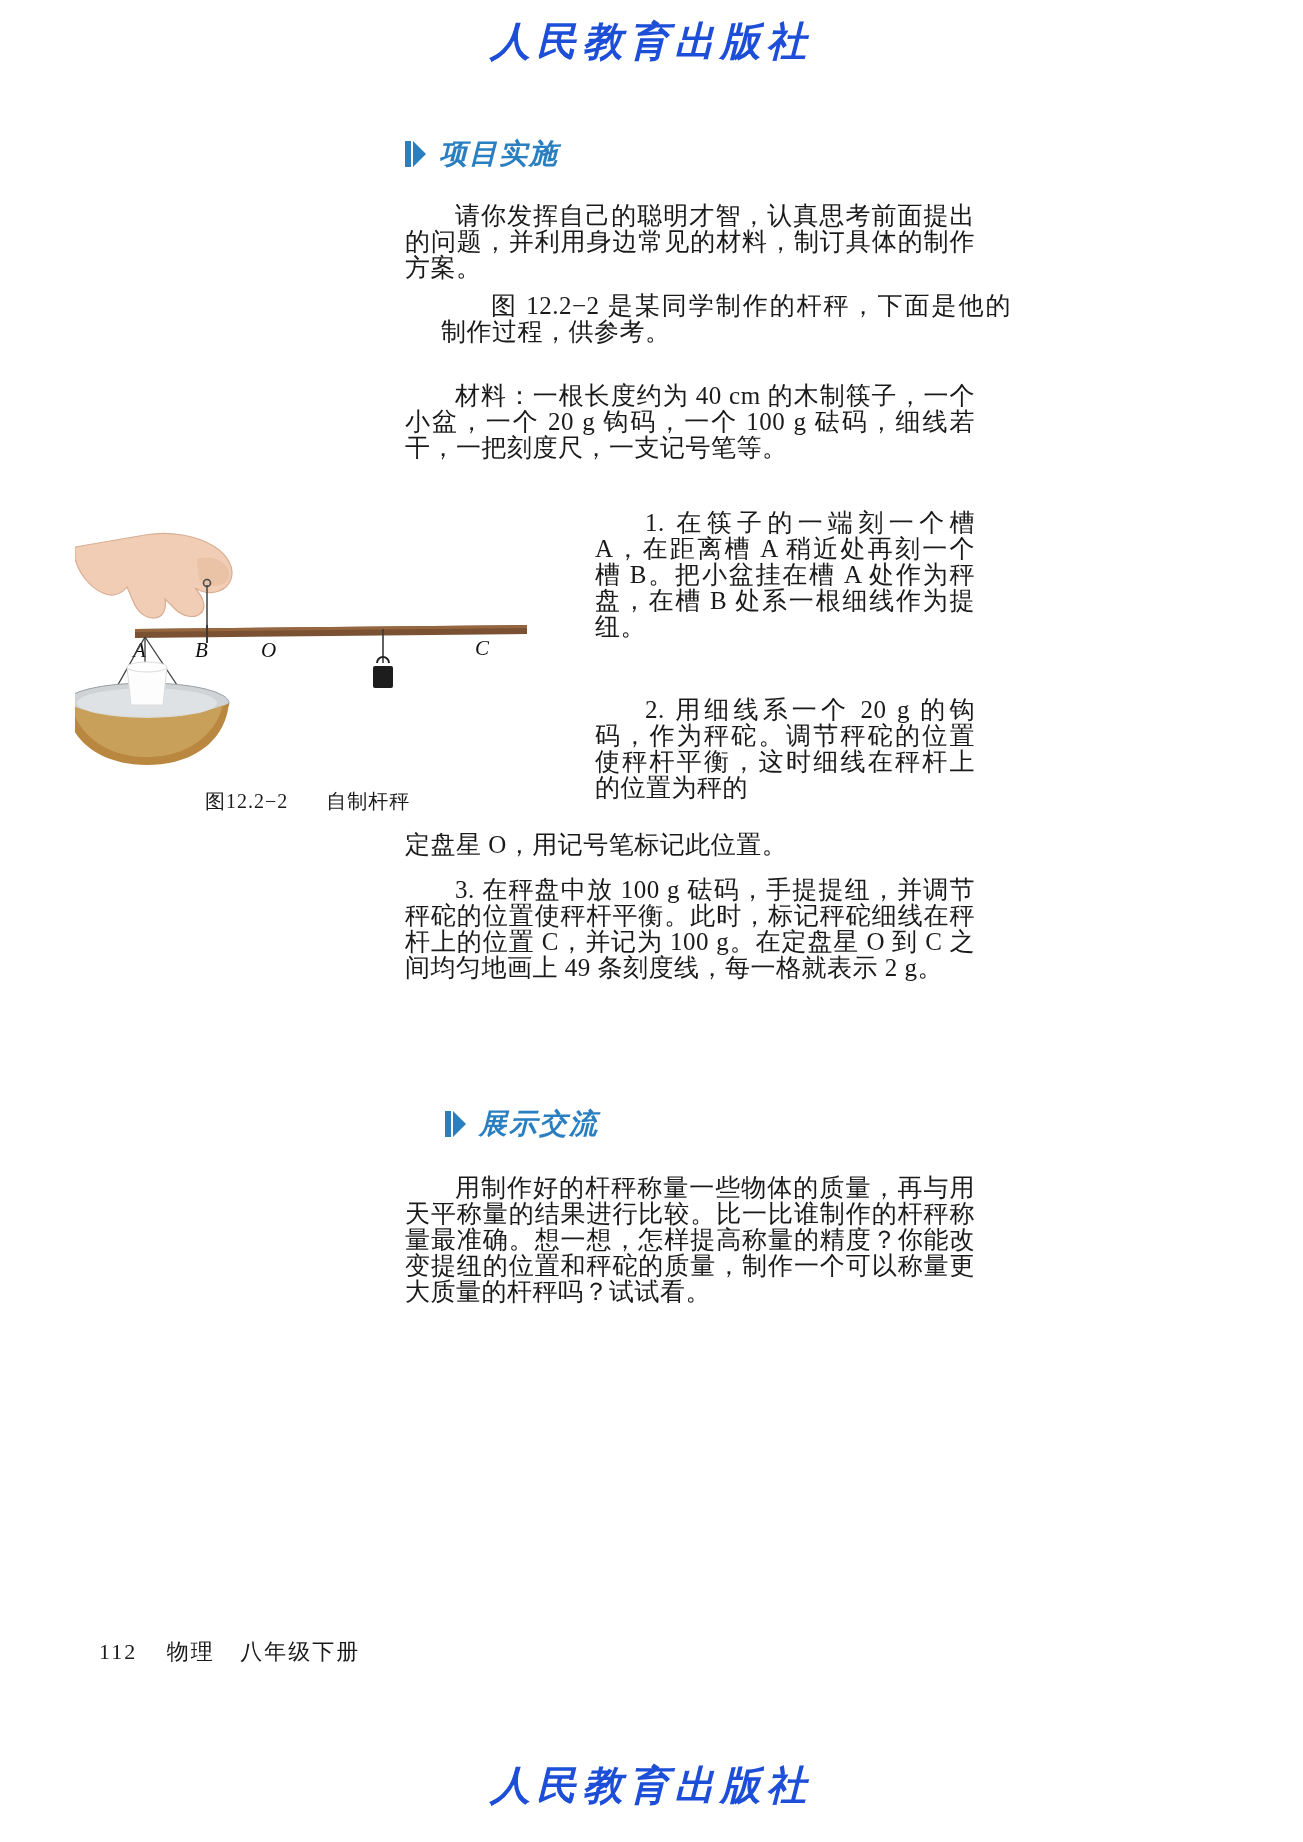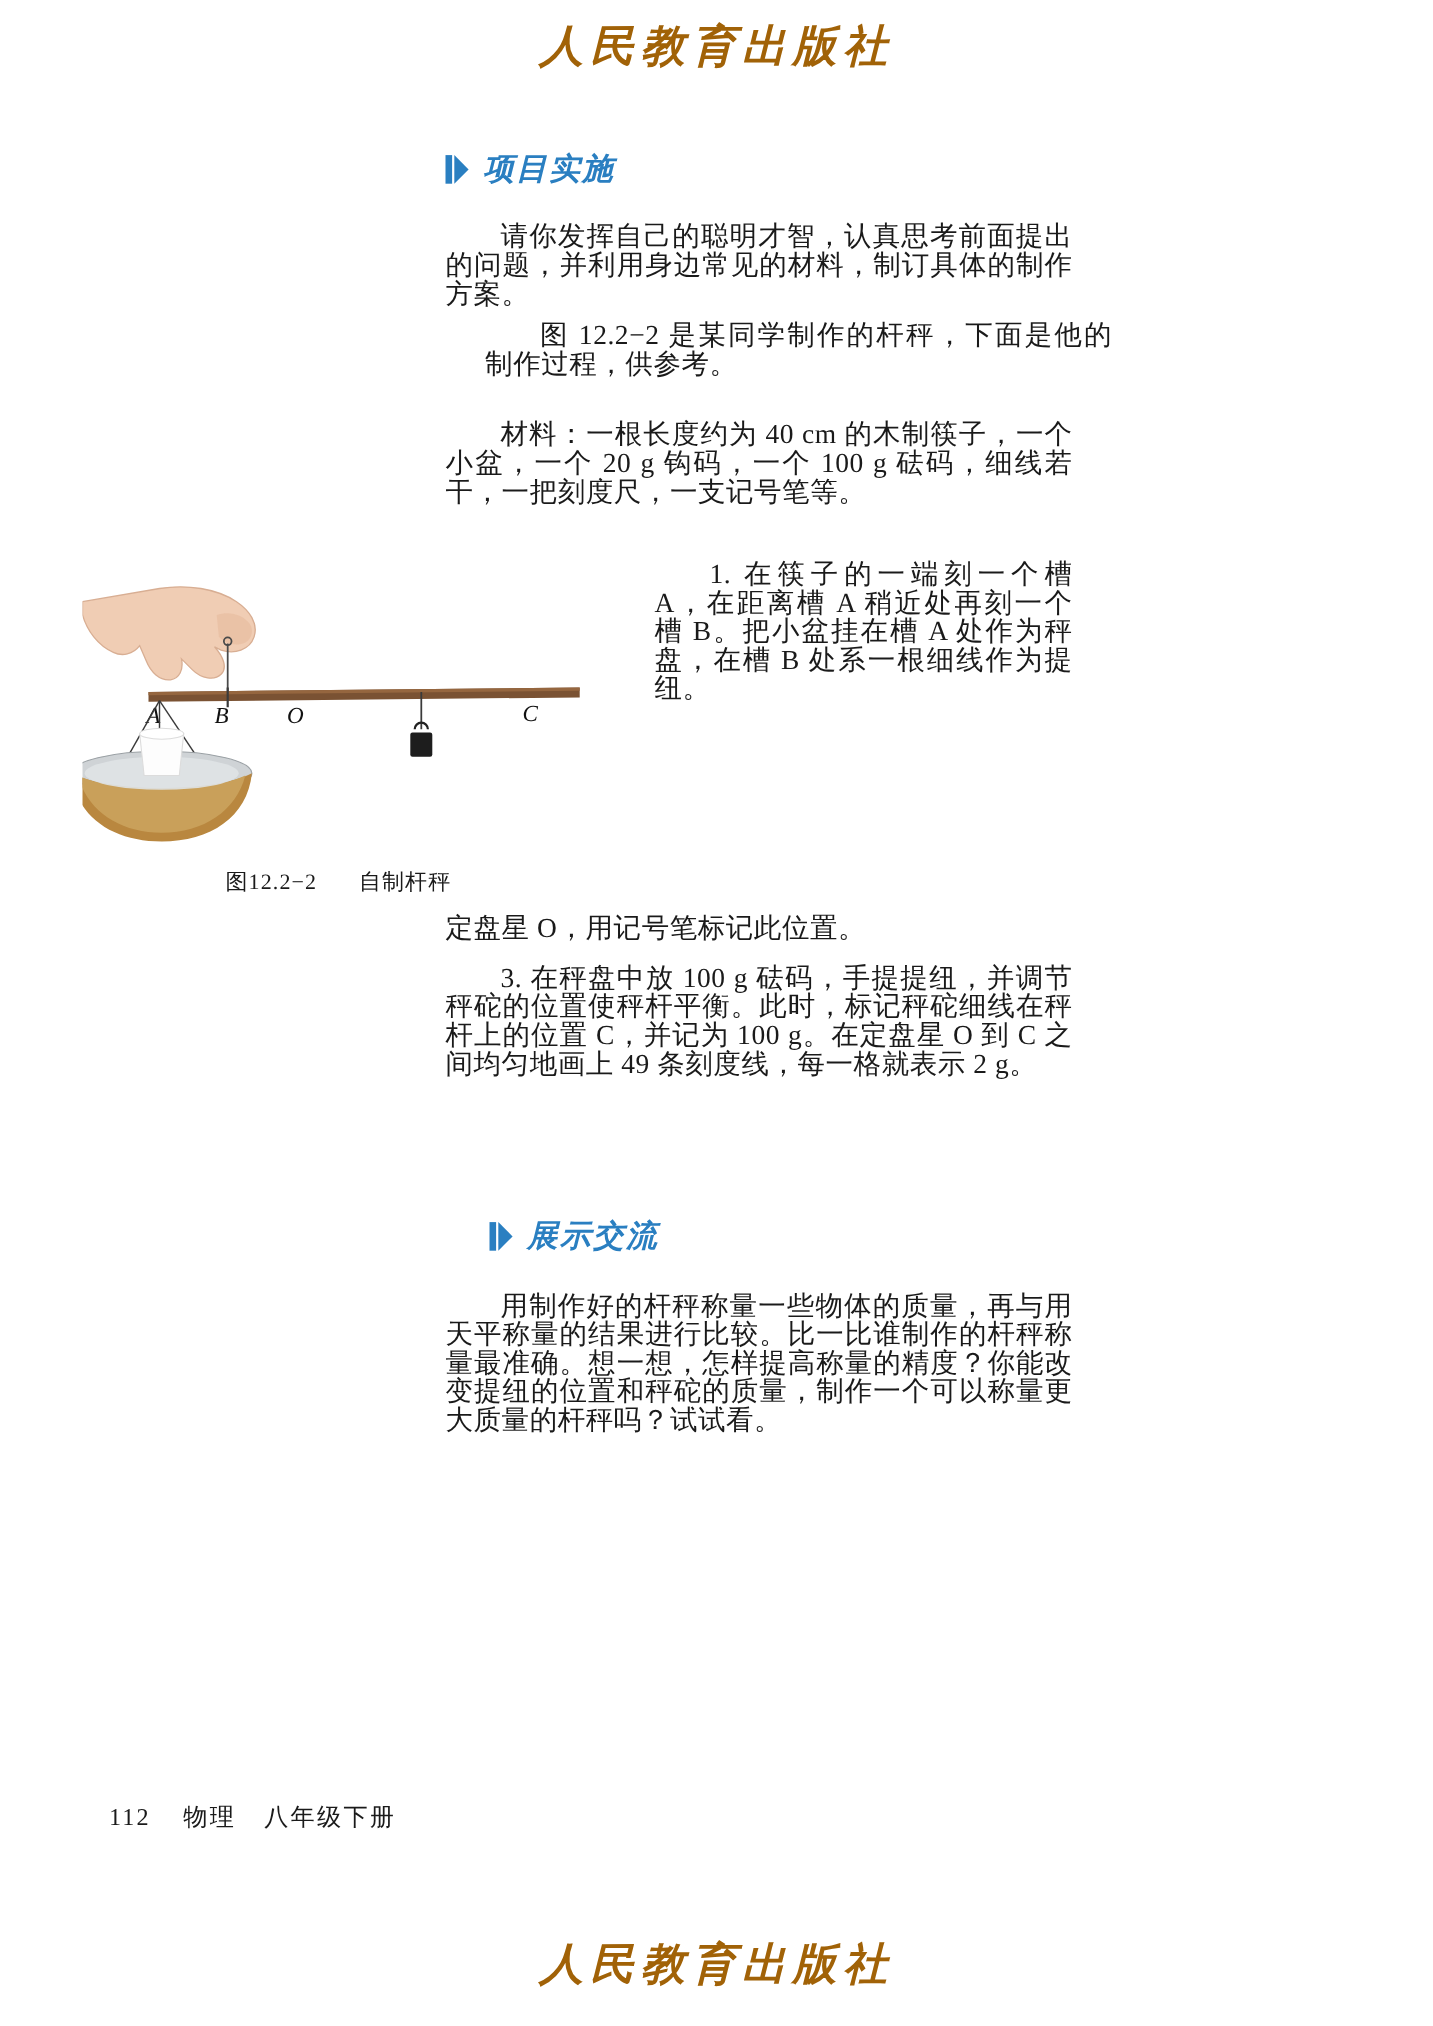"人民教育出版社" .publisher-logo { color: #a16207 -> #1d4ed8 }
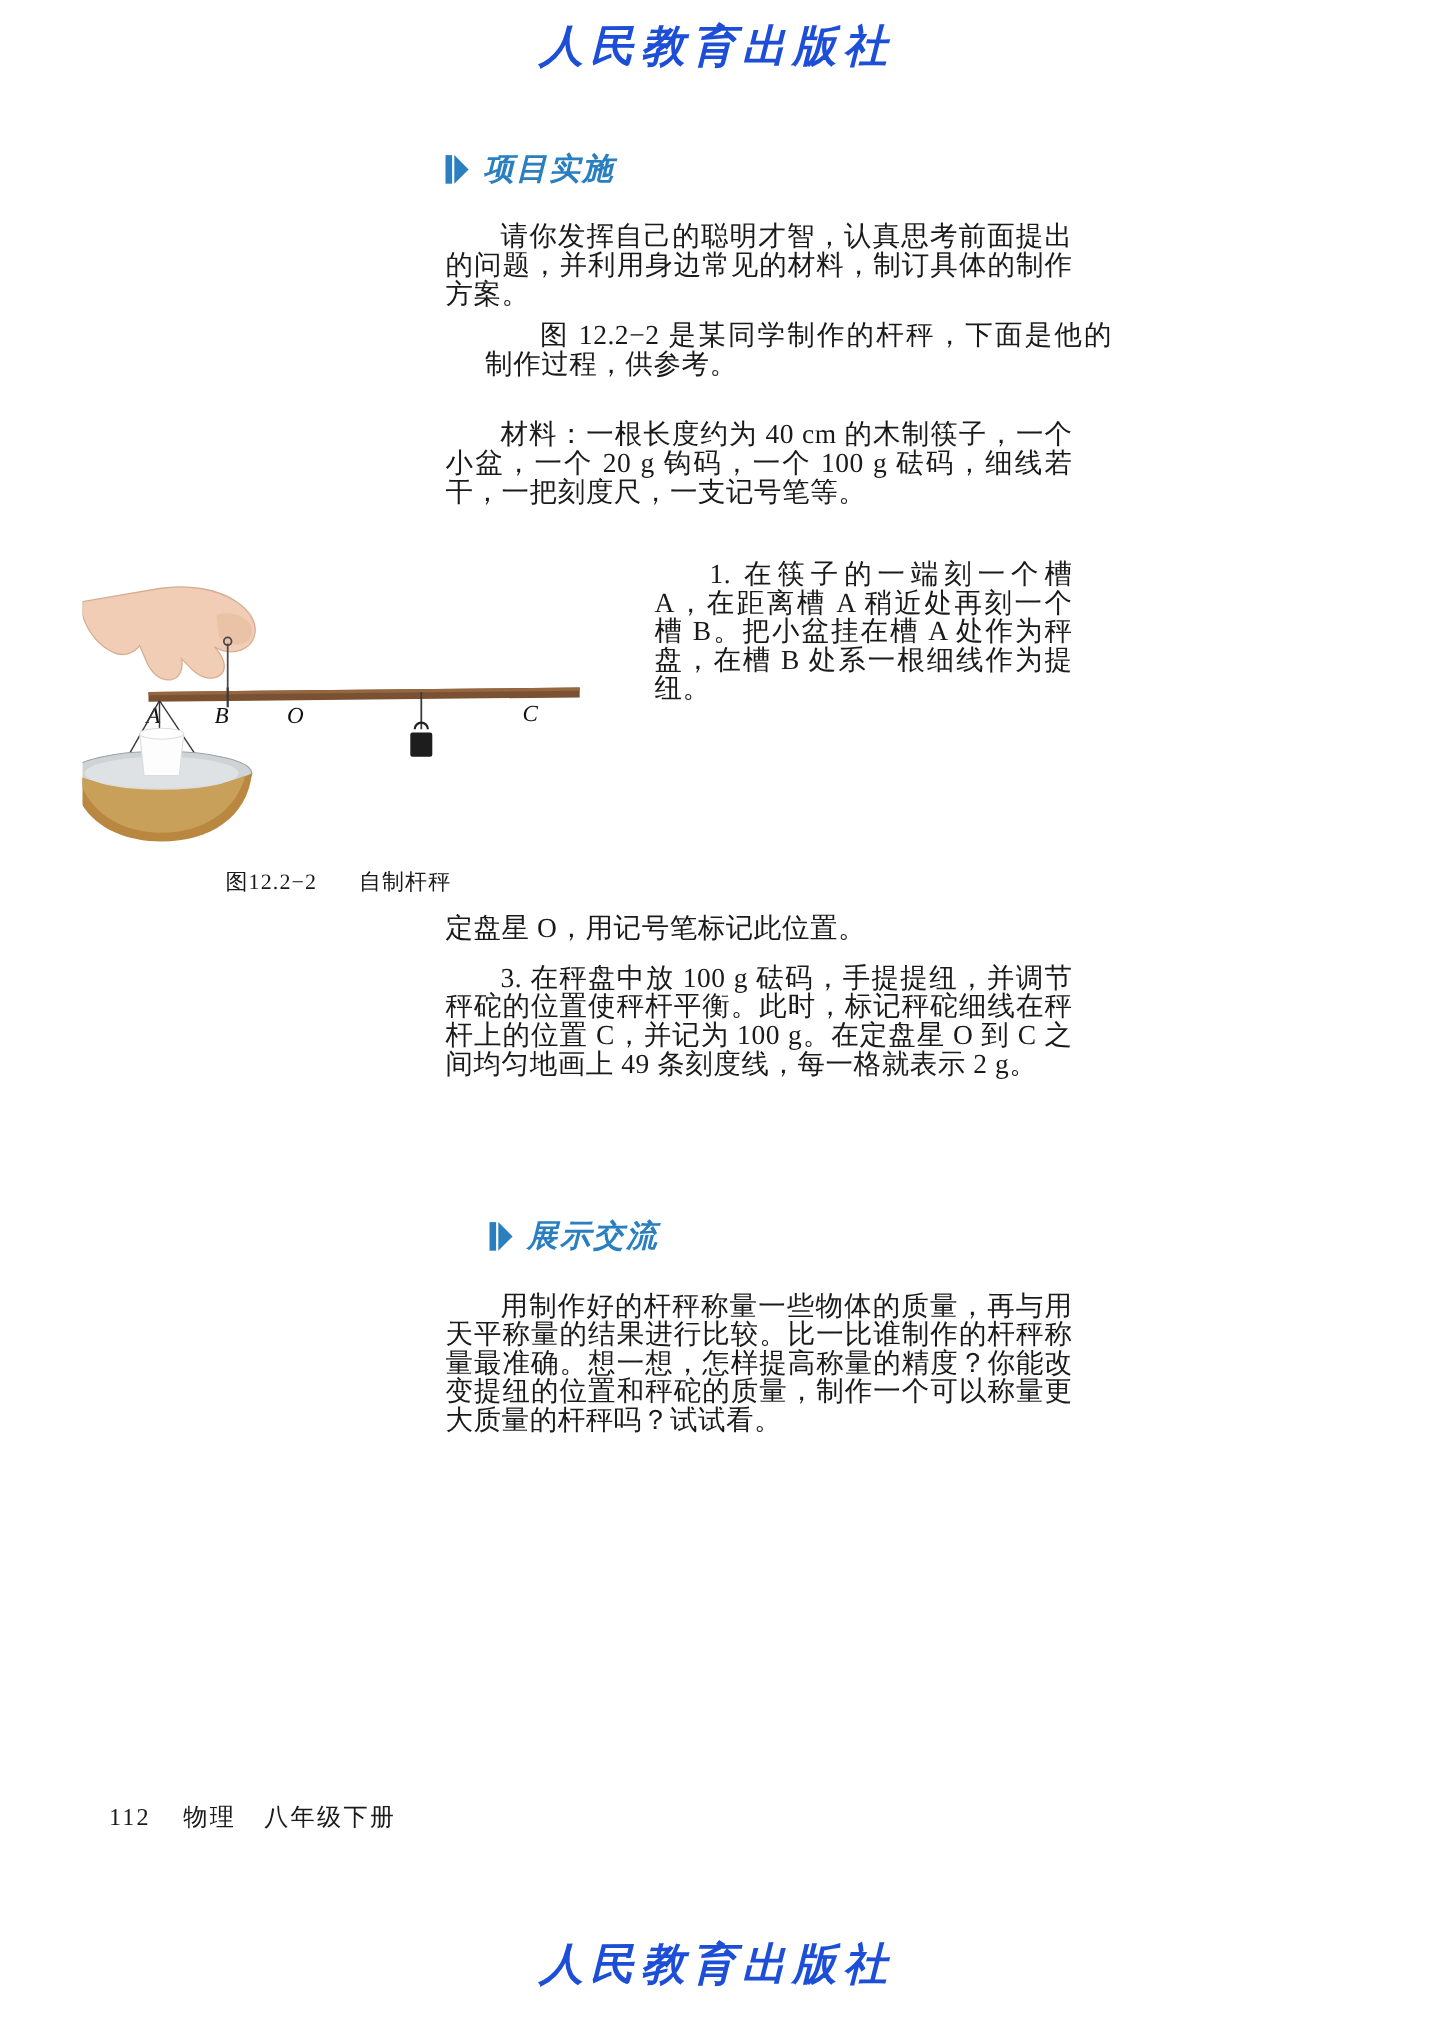"2. 用细线系一个 20 g" div.para { html: none -> <div>2. 用细线系一个 20 g 的钩码，作为秤砣。调节秤砣的位置使秤杆平衡，这时细线在秤杆上的位置为秤的</div> }
